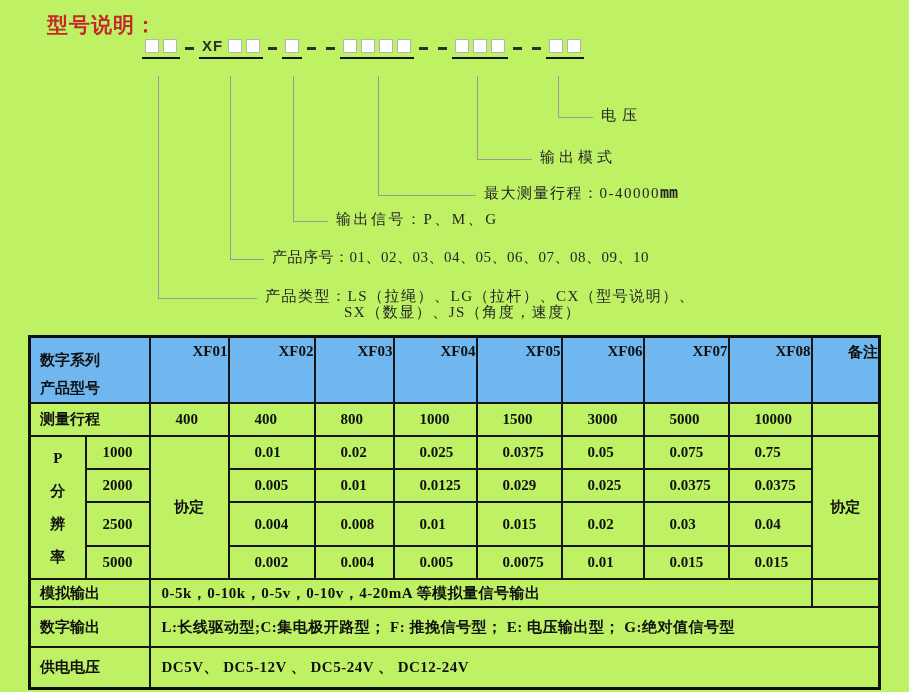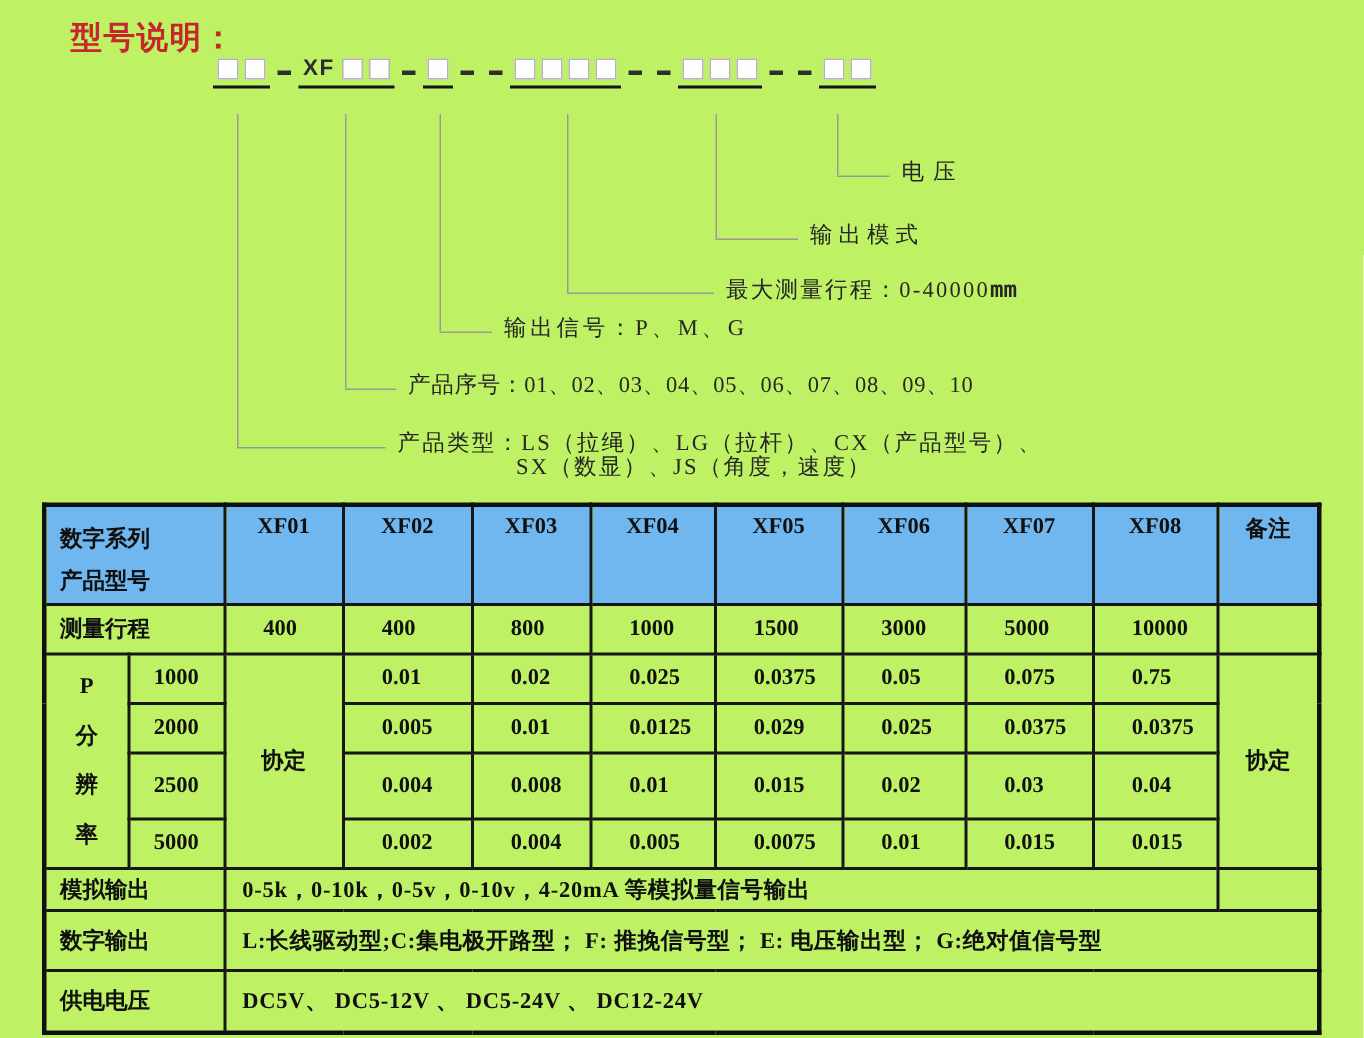"产品类型：LS（拉绳）、LG（拉杆）、CX（产品型号）、" span { text: 产品型号 -> 型号说明 }
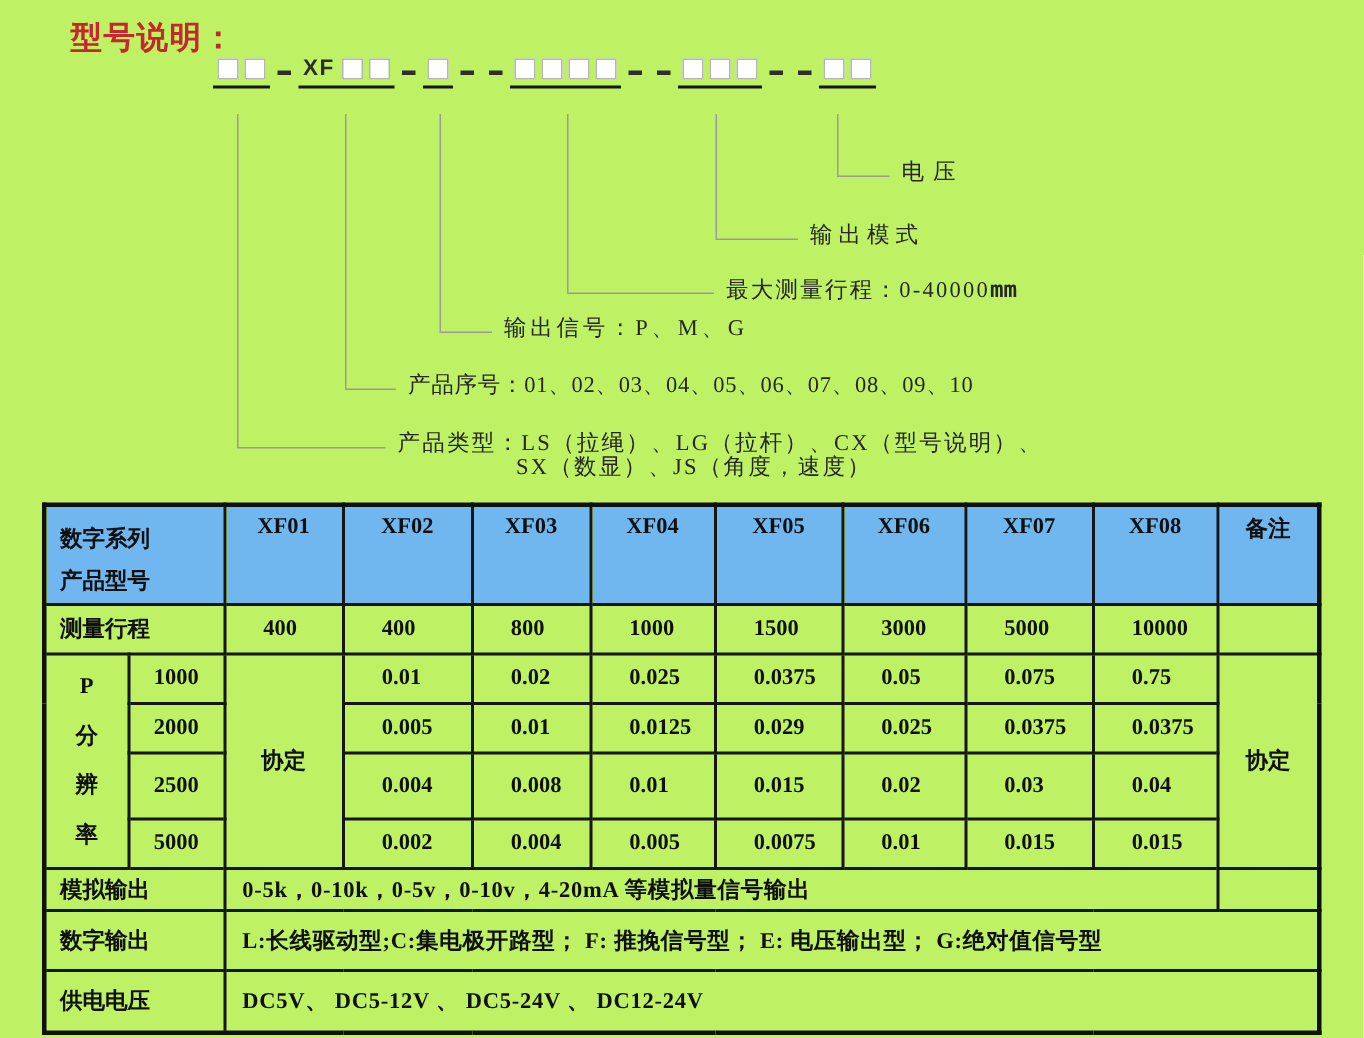"XF01" #spec-table .hdr.ctr { text-align: center -> right }
